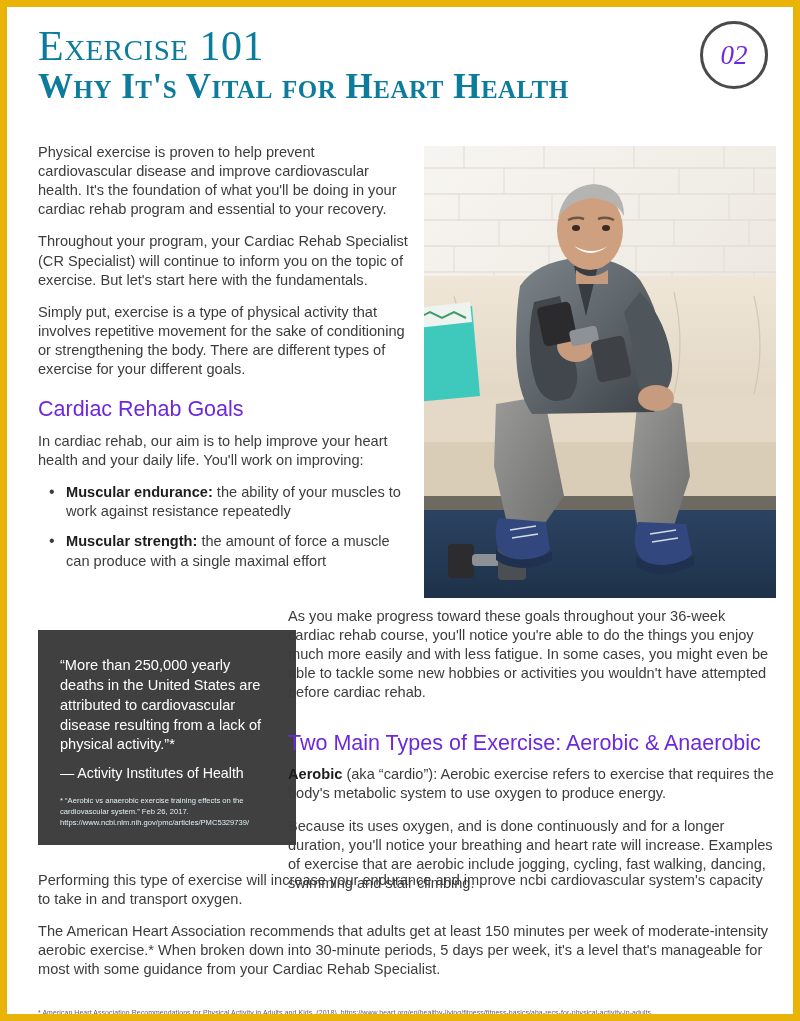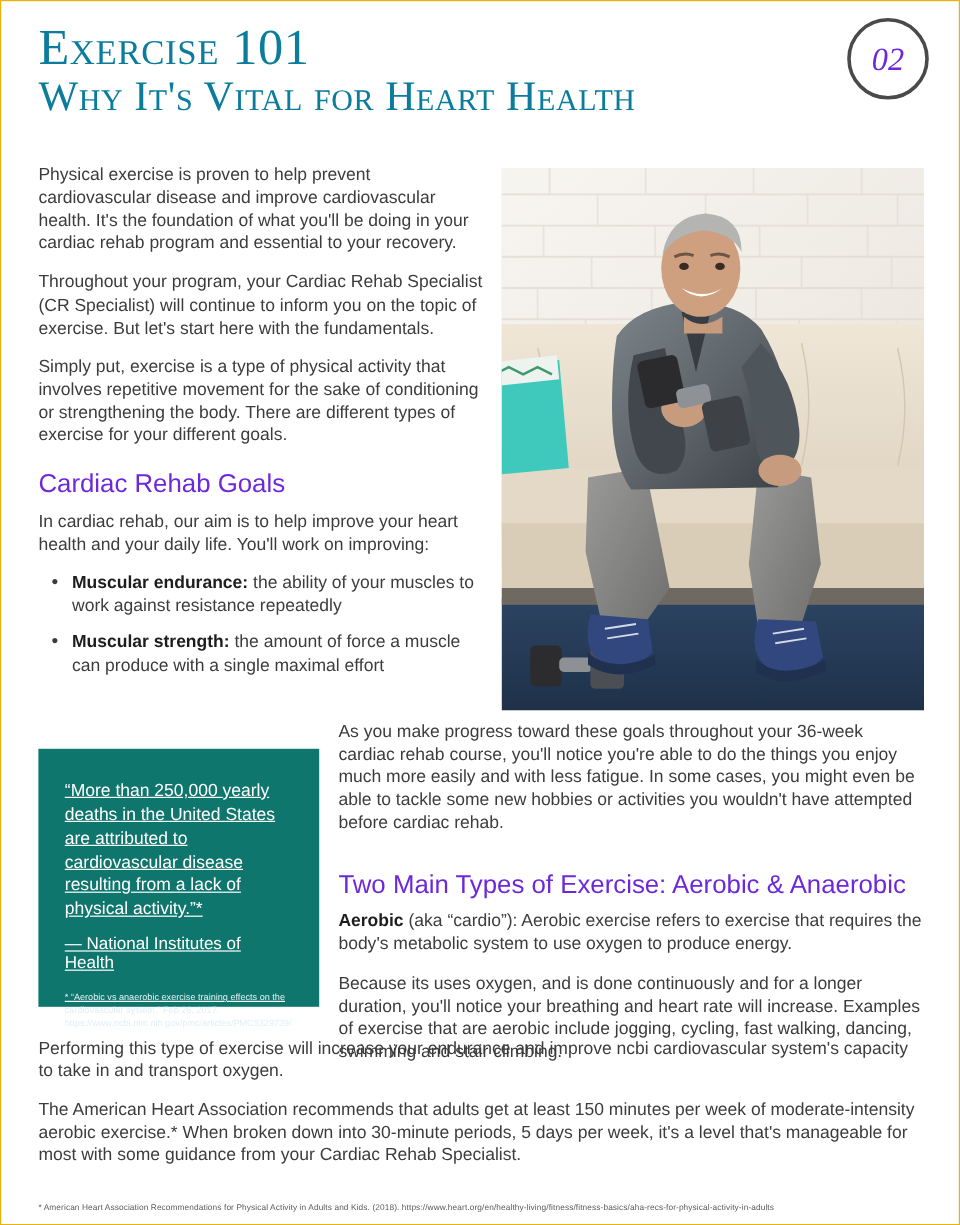"Exercise 101" #page { border: 1px solid #eab308 -> 7px solid #eab308 }
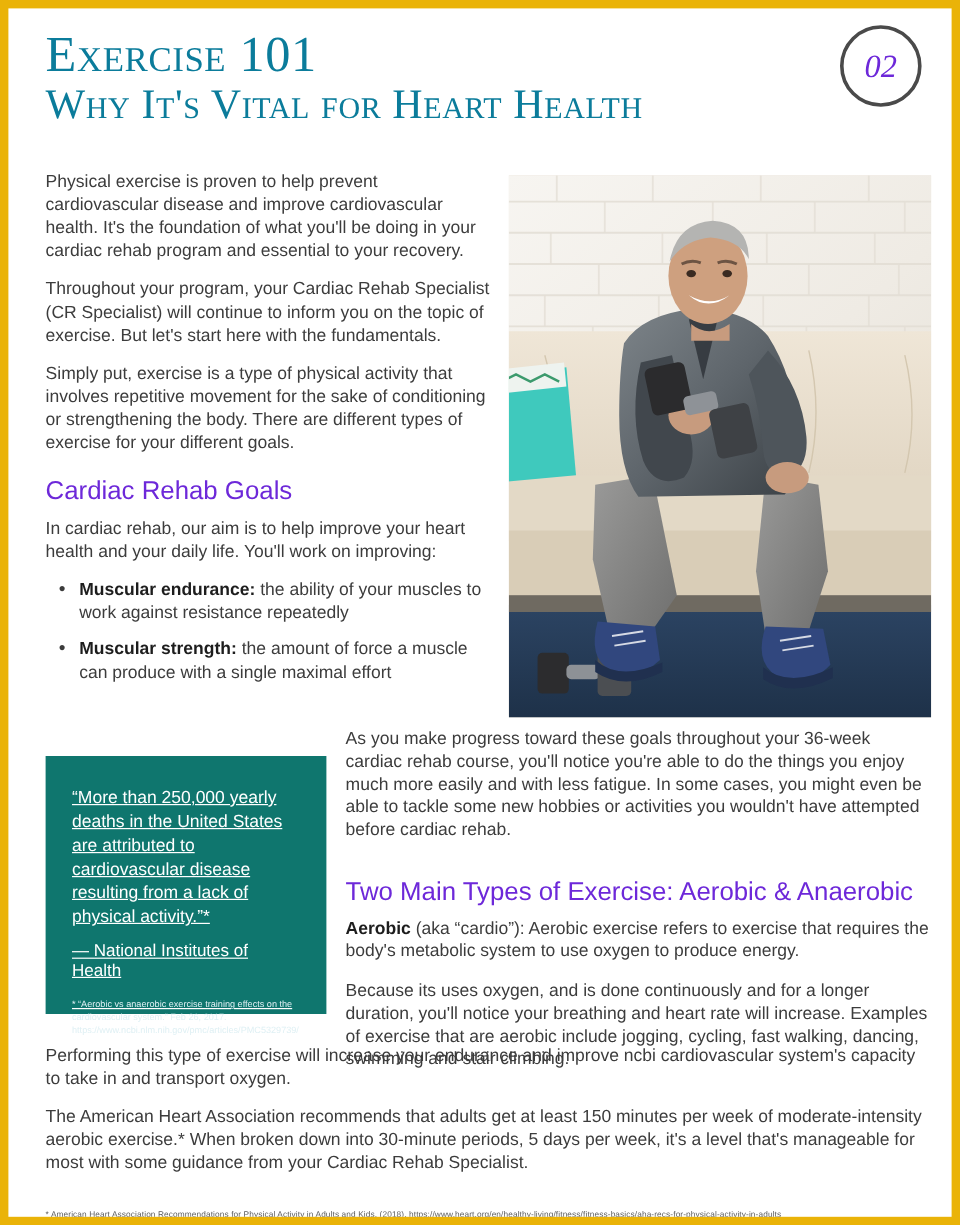"Why It's Vital for Heart" .title-sub { font-weight: 400 -> 700 }
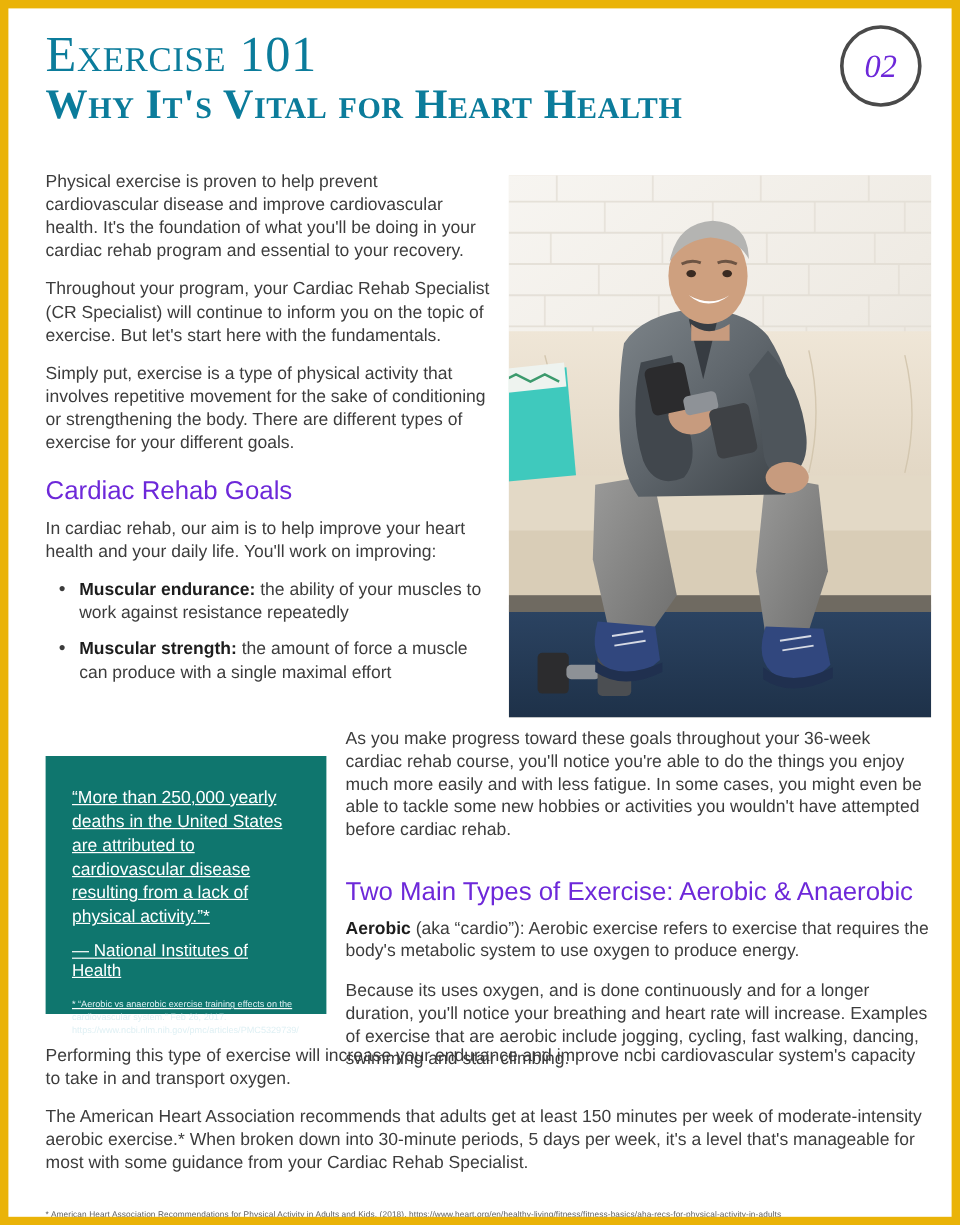"“More than 250,000 yearly deaths" .callout { background: #0f766e -> #404040; text-decoration: underline -> none; width: 234px -> 258px }
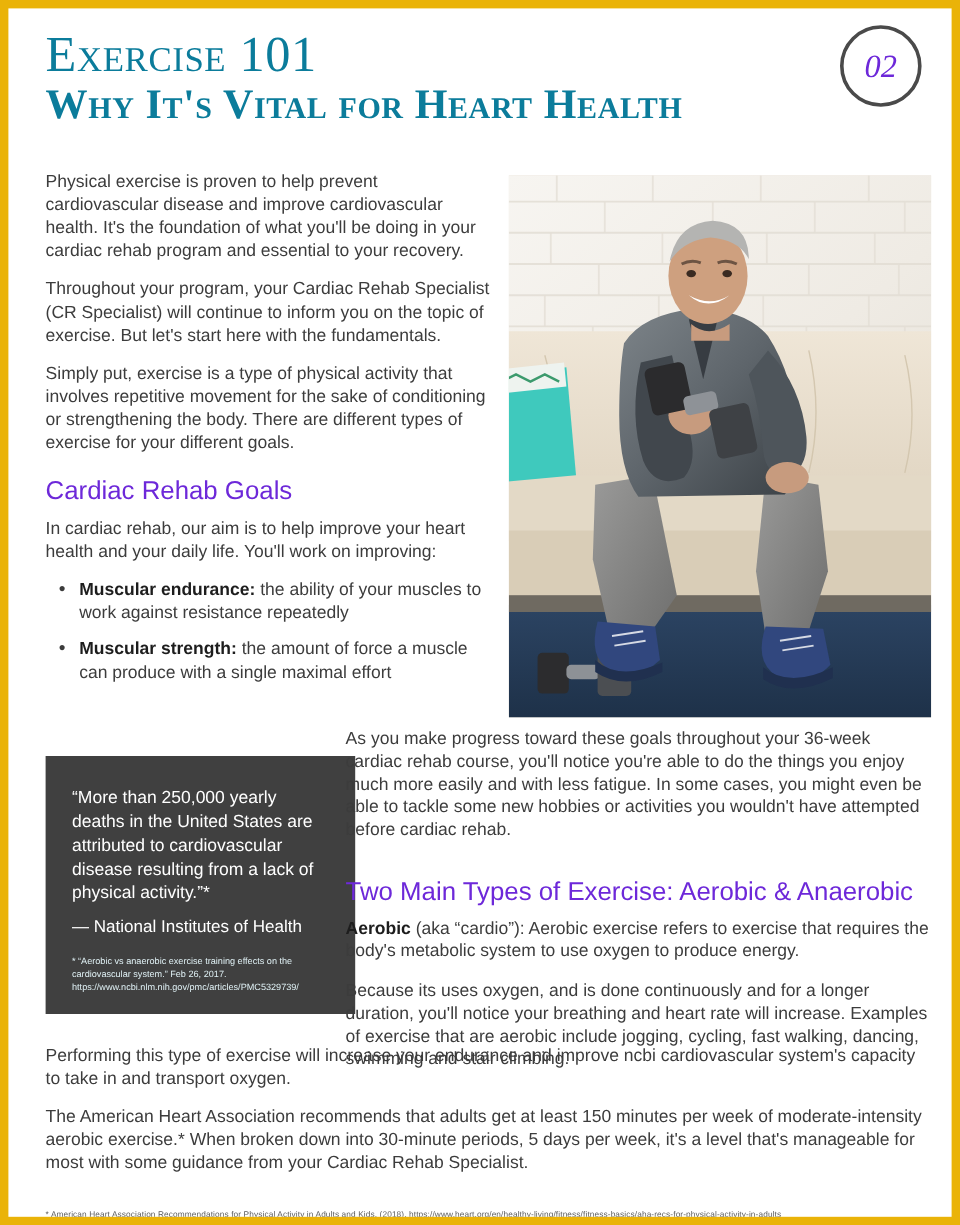"— National Institutes of Health" p.attrib { text: National -> Activity }
